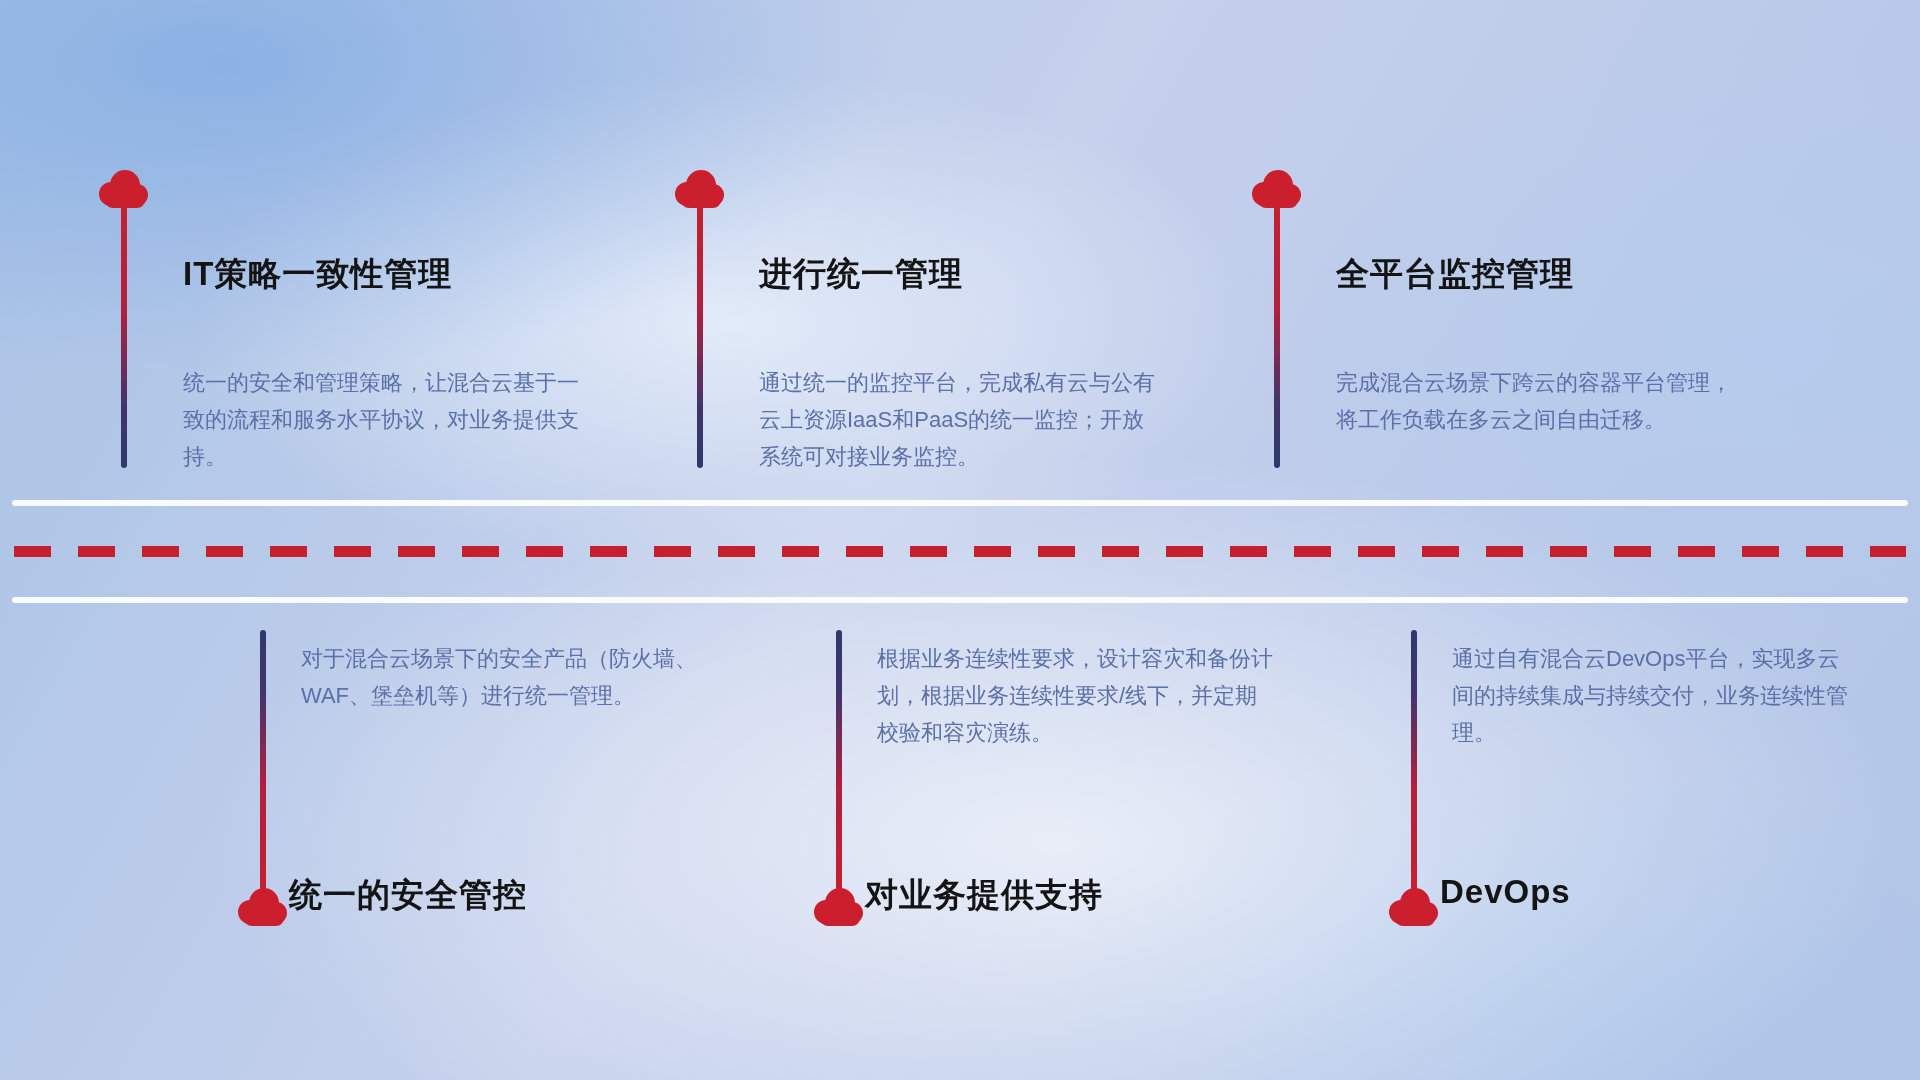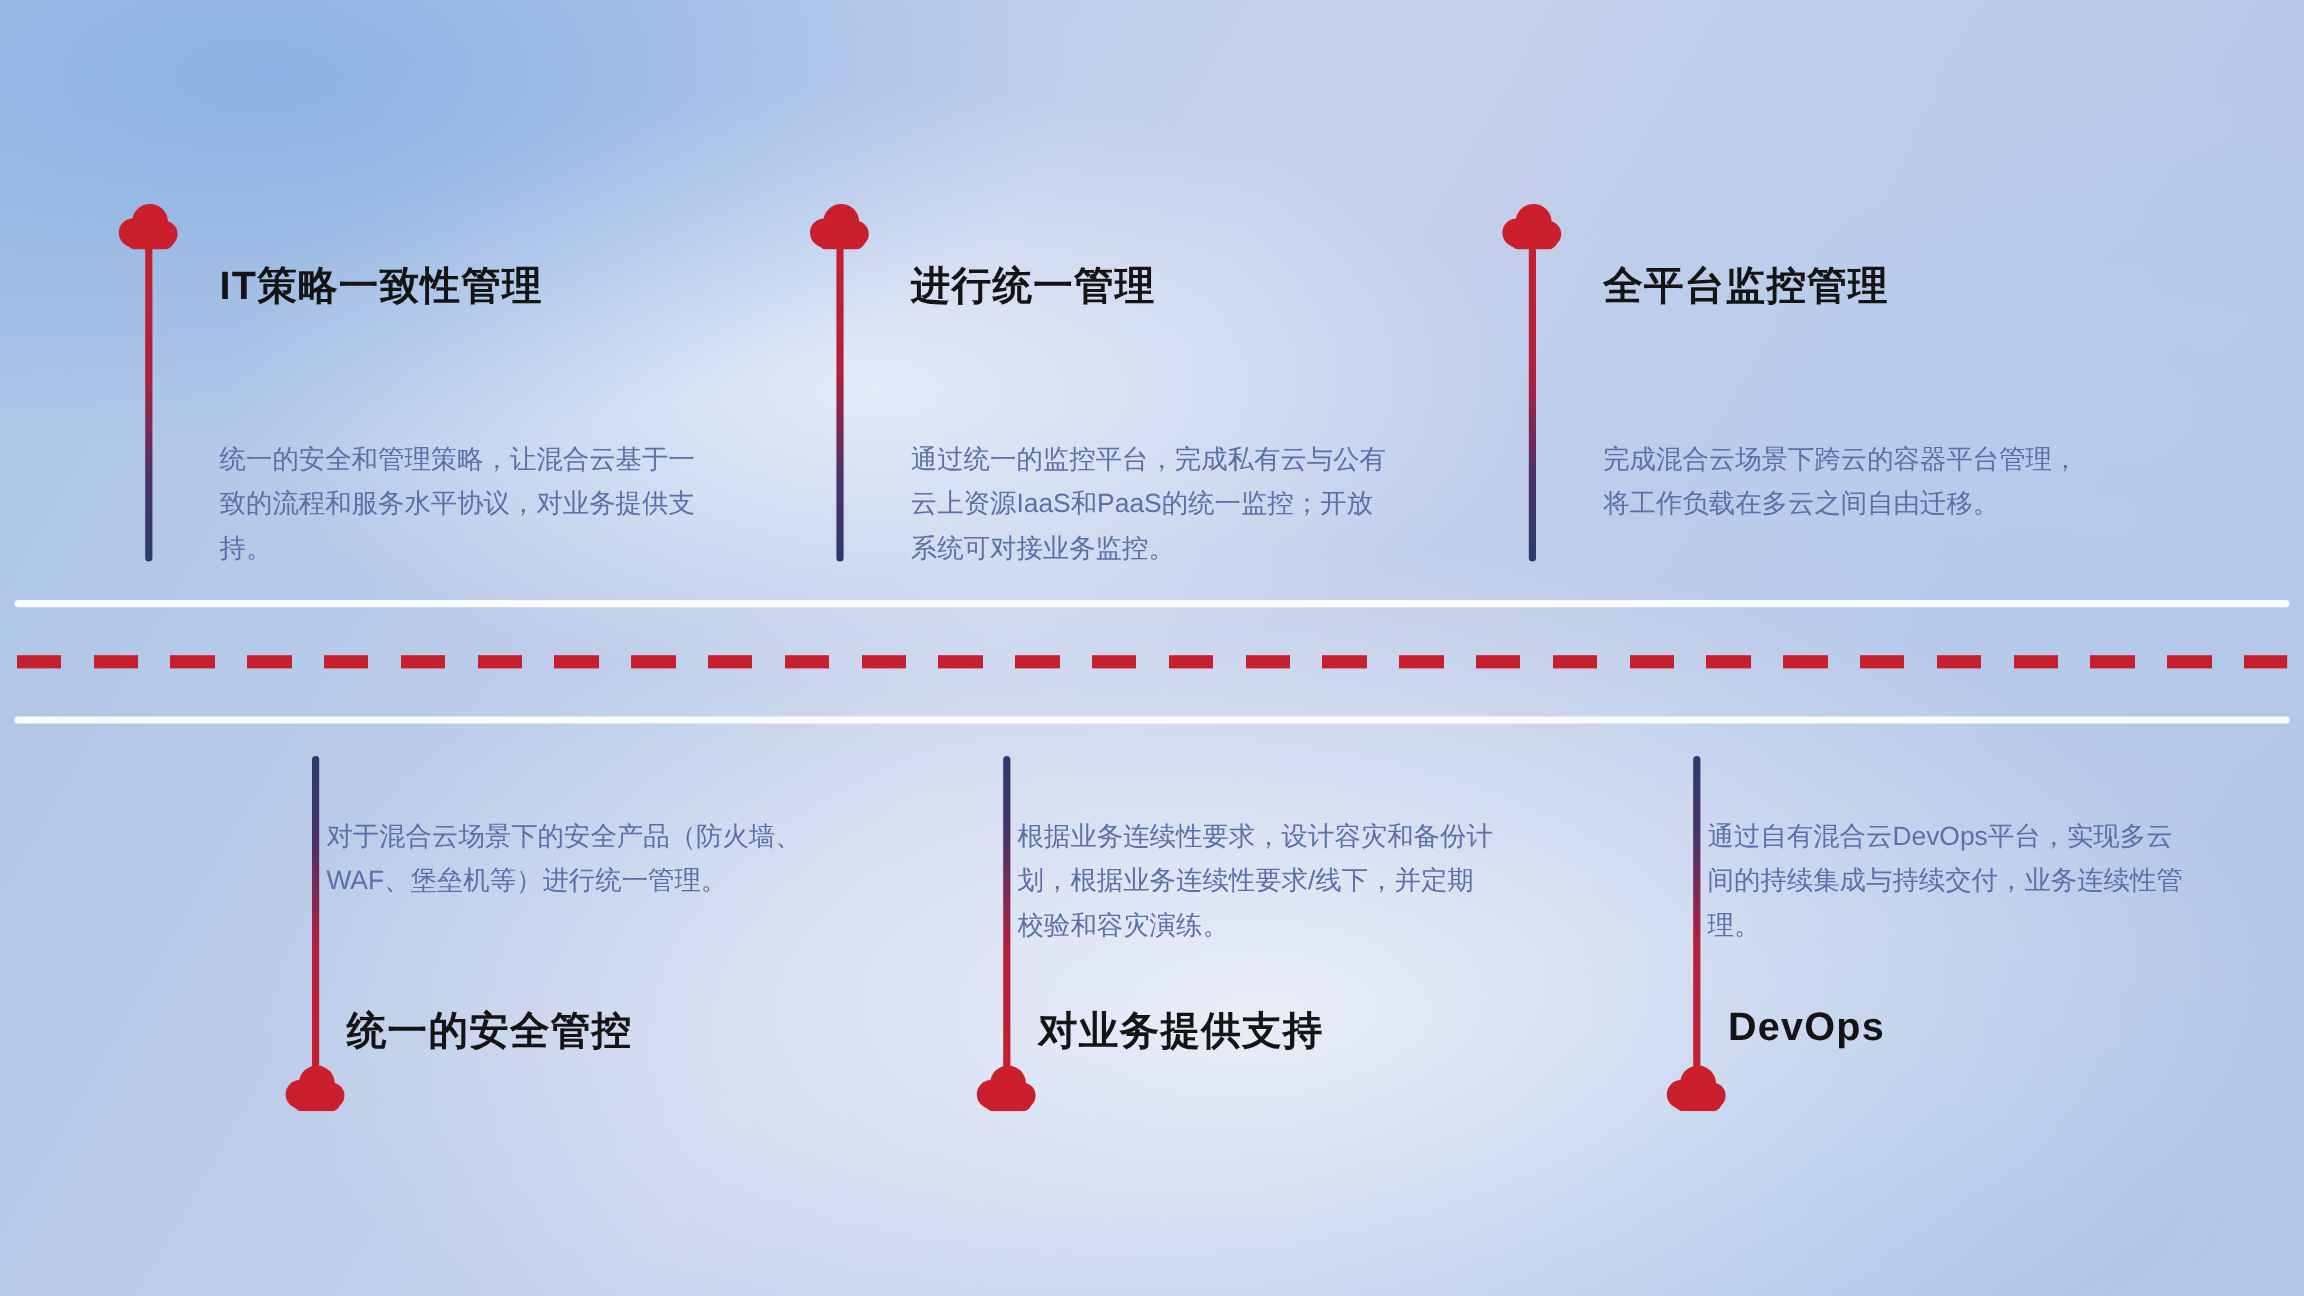"IT策略一致性管理" .title { margin-top: none -> 36px }
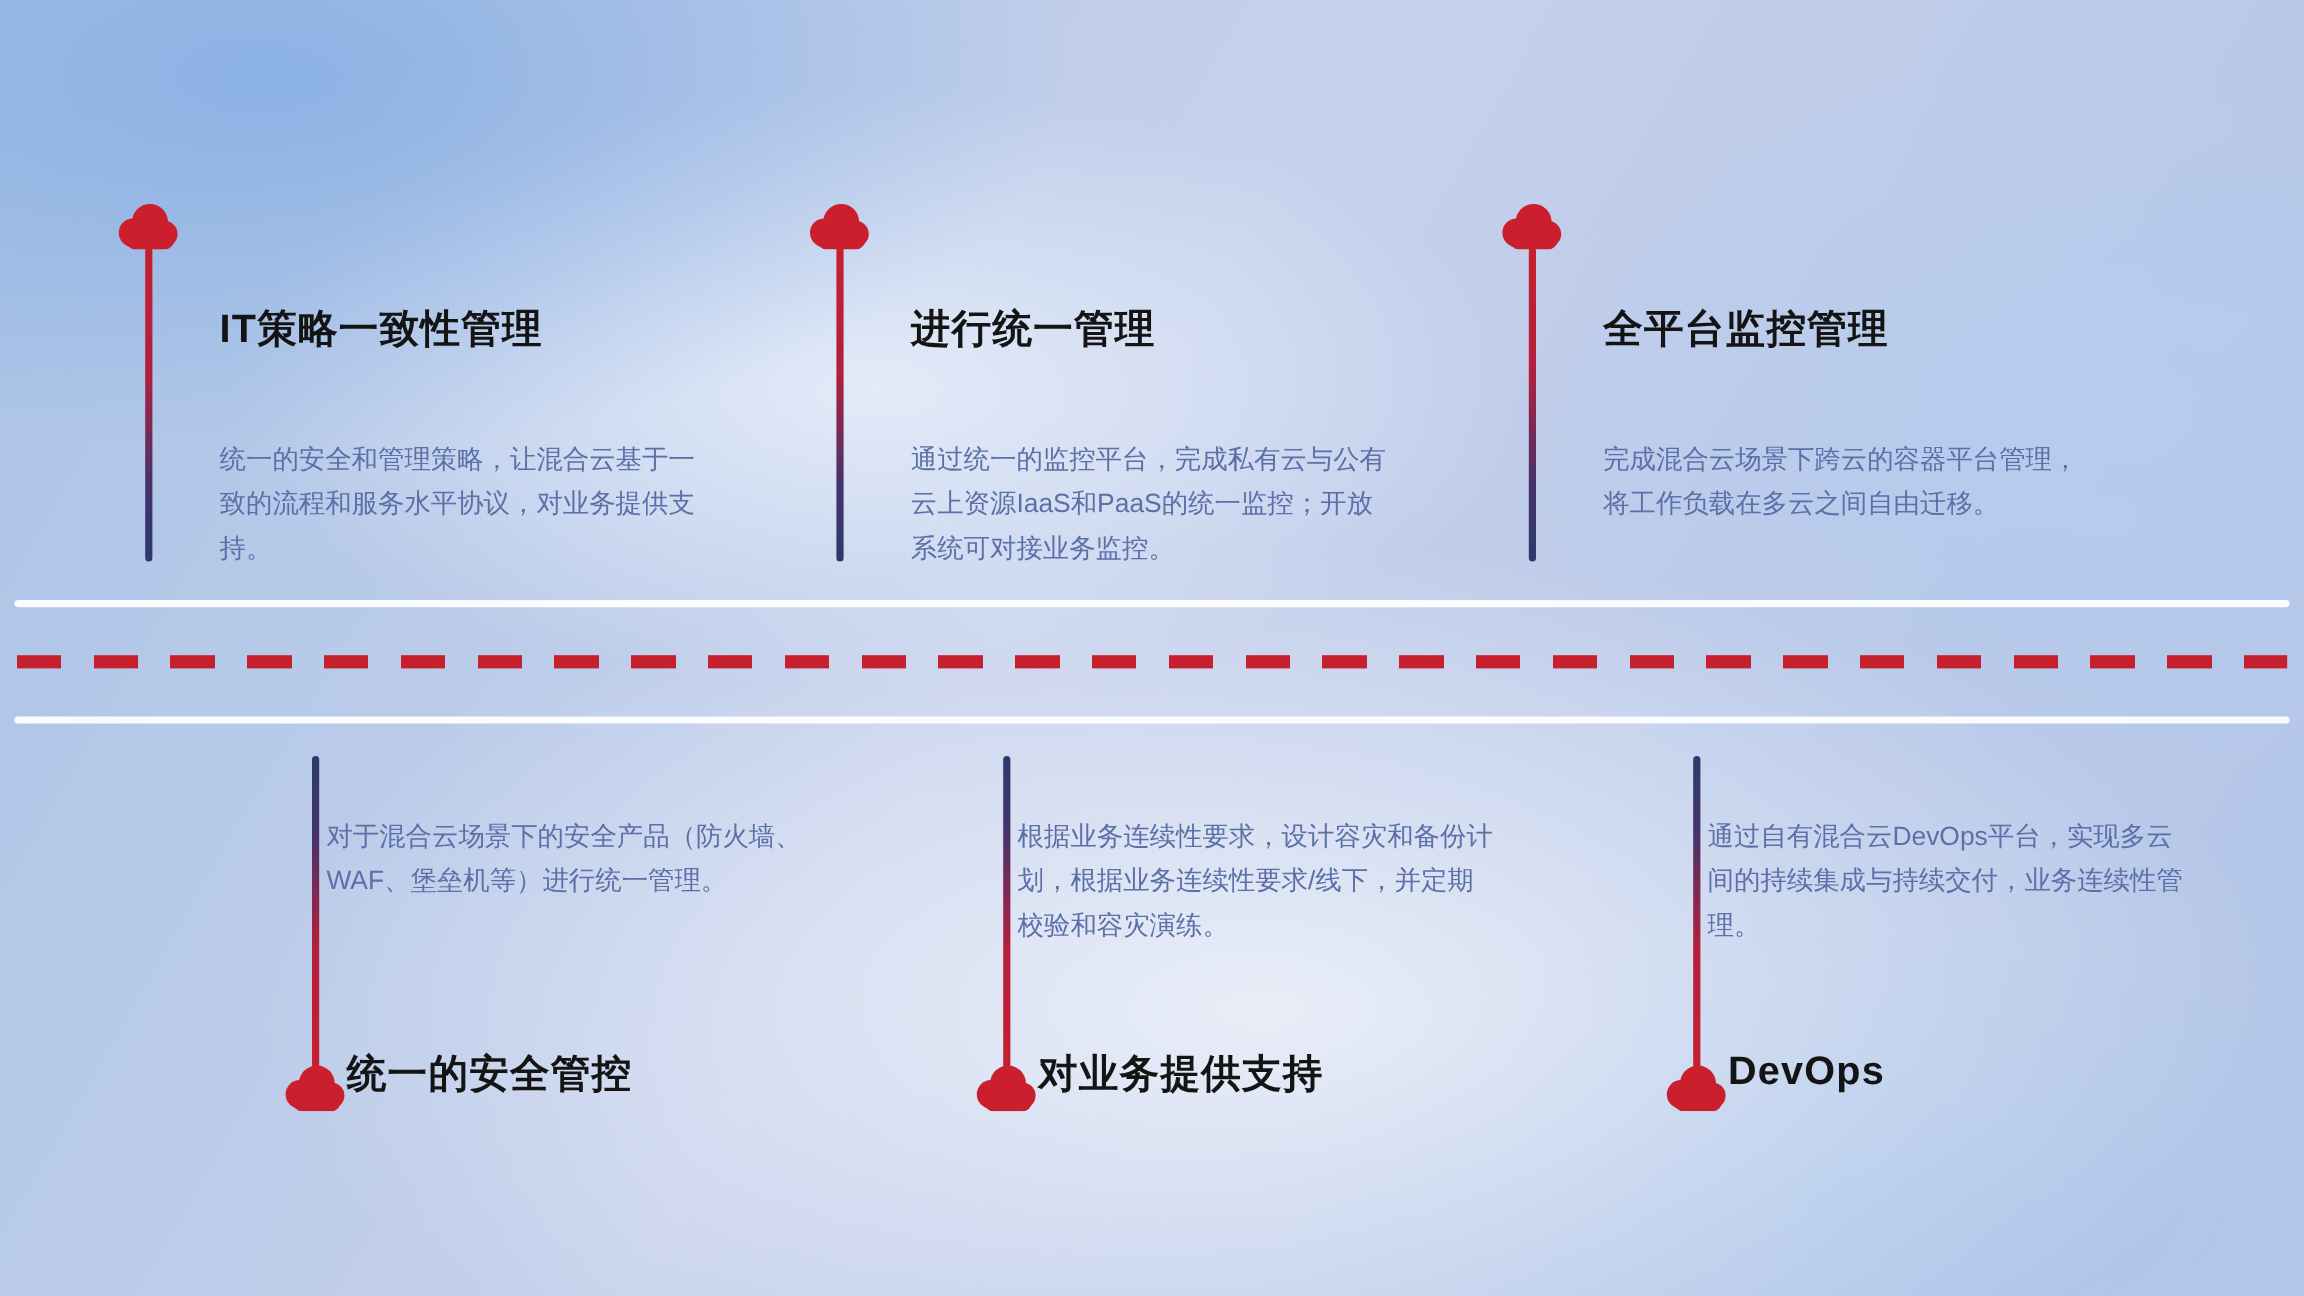"对于混合云场景下的安全产品（防火墙、WAF、堡垒机等）进行统一管理。" .item.bottom-row .desc { left: 38px -> 67px; margin-top: 38px -> none }
